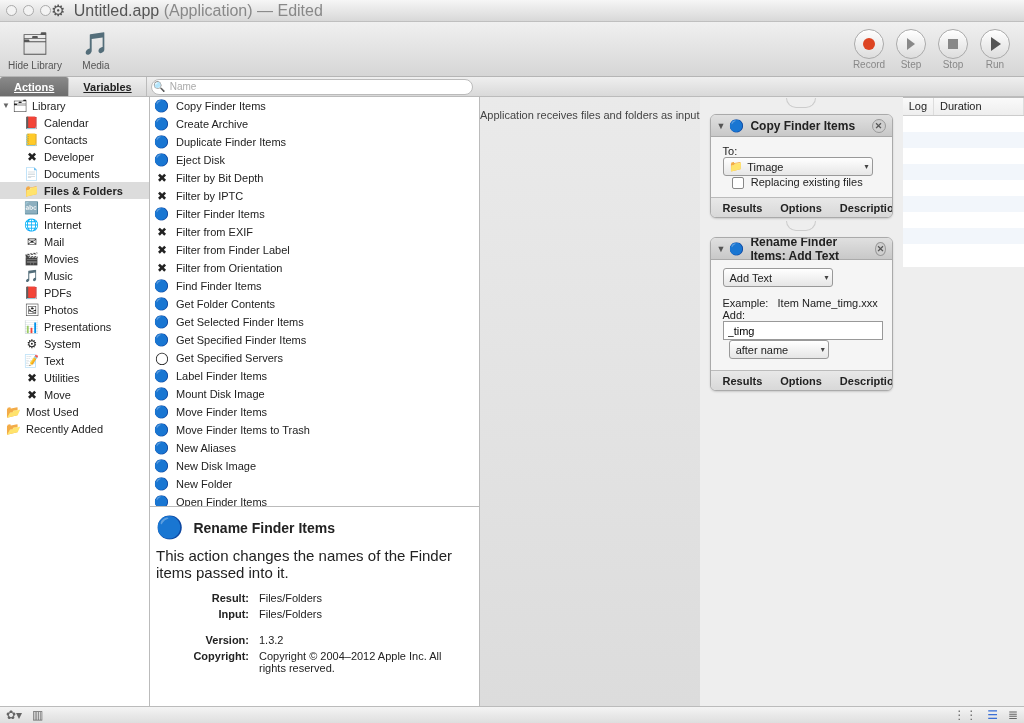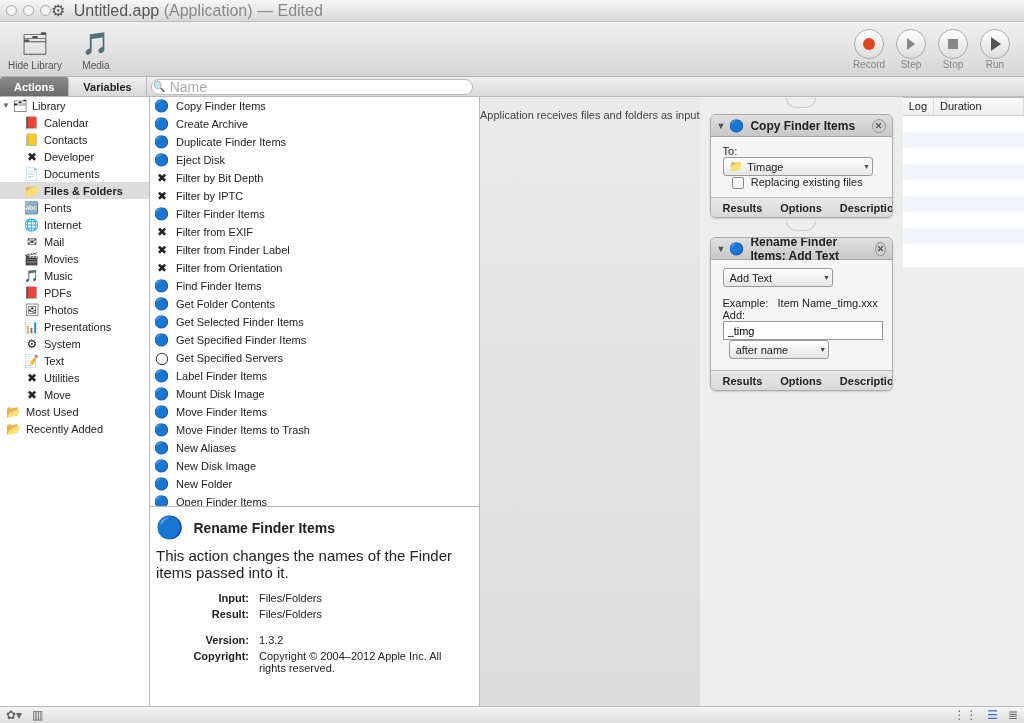"Actions" .tab { text-decoration: none -> underline }
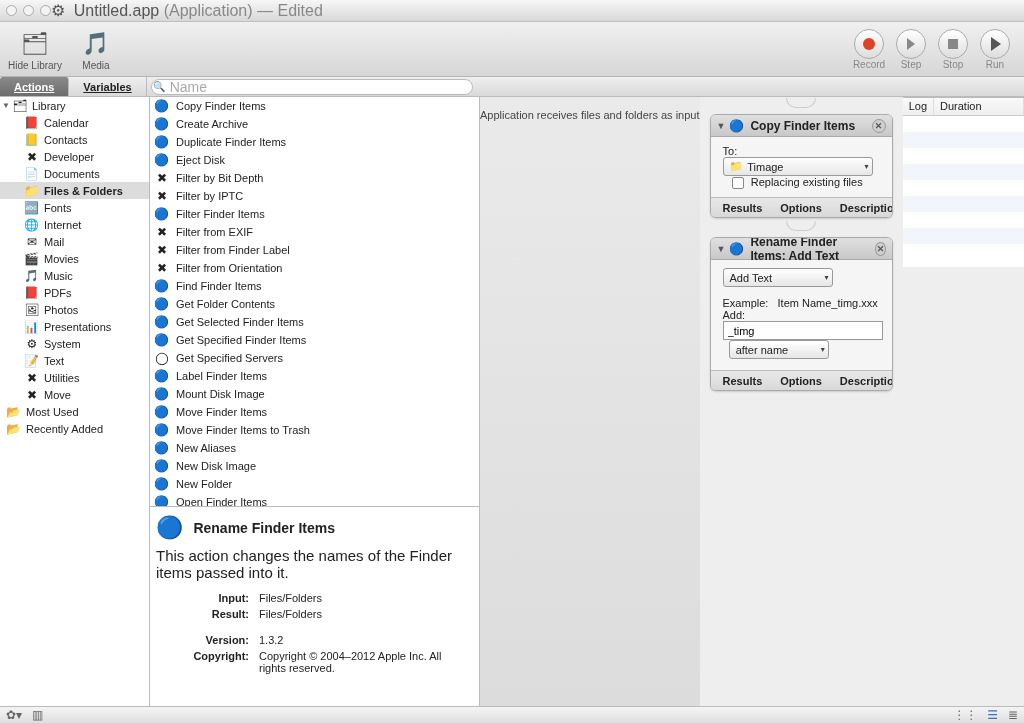"Name" .searchfield { font-size: 14px -> 10px }
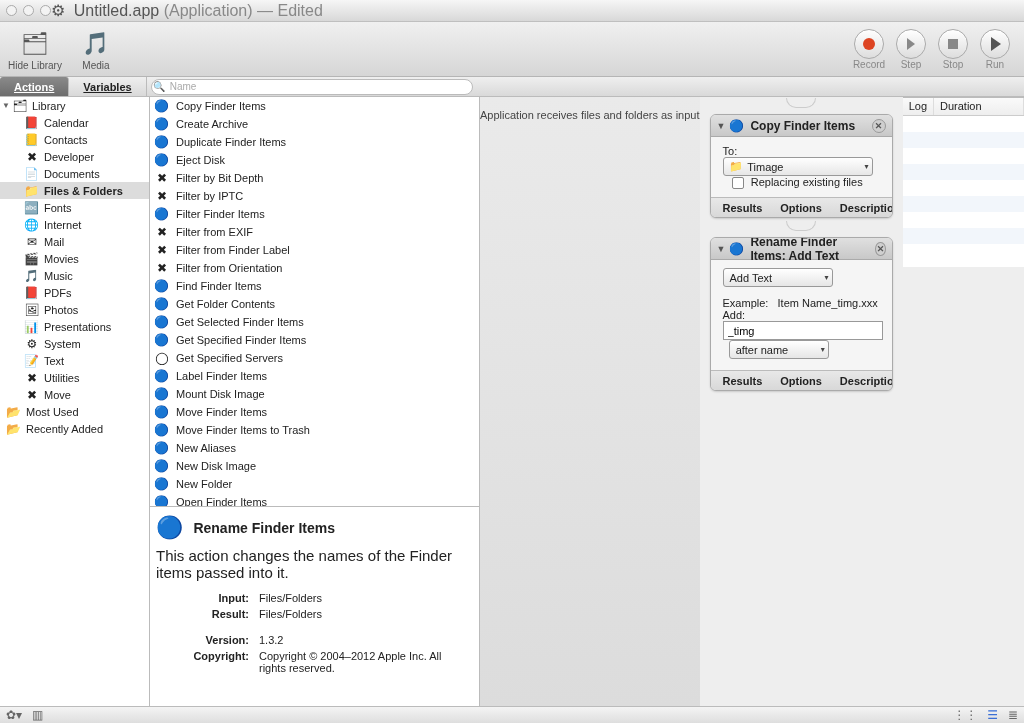"Input:" tr { order: before "Result:" -> after "Result:" }
